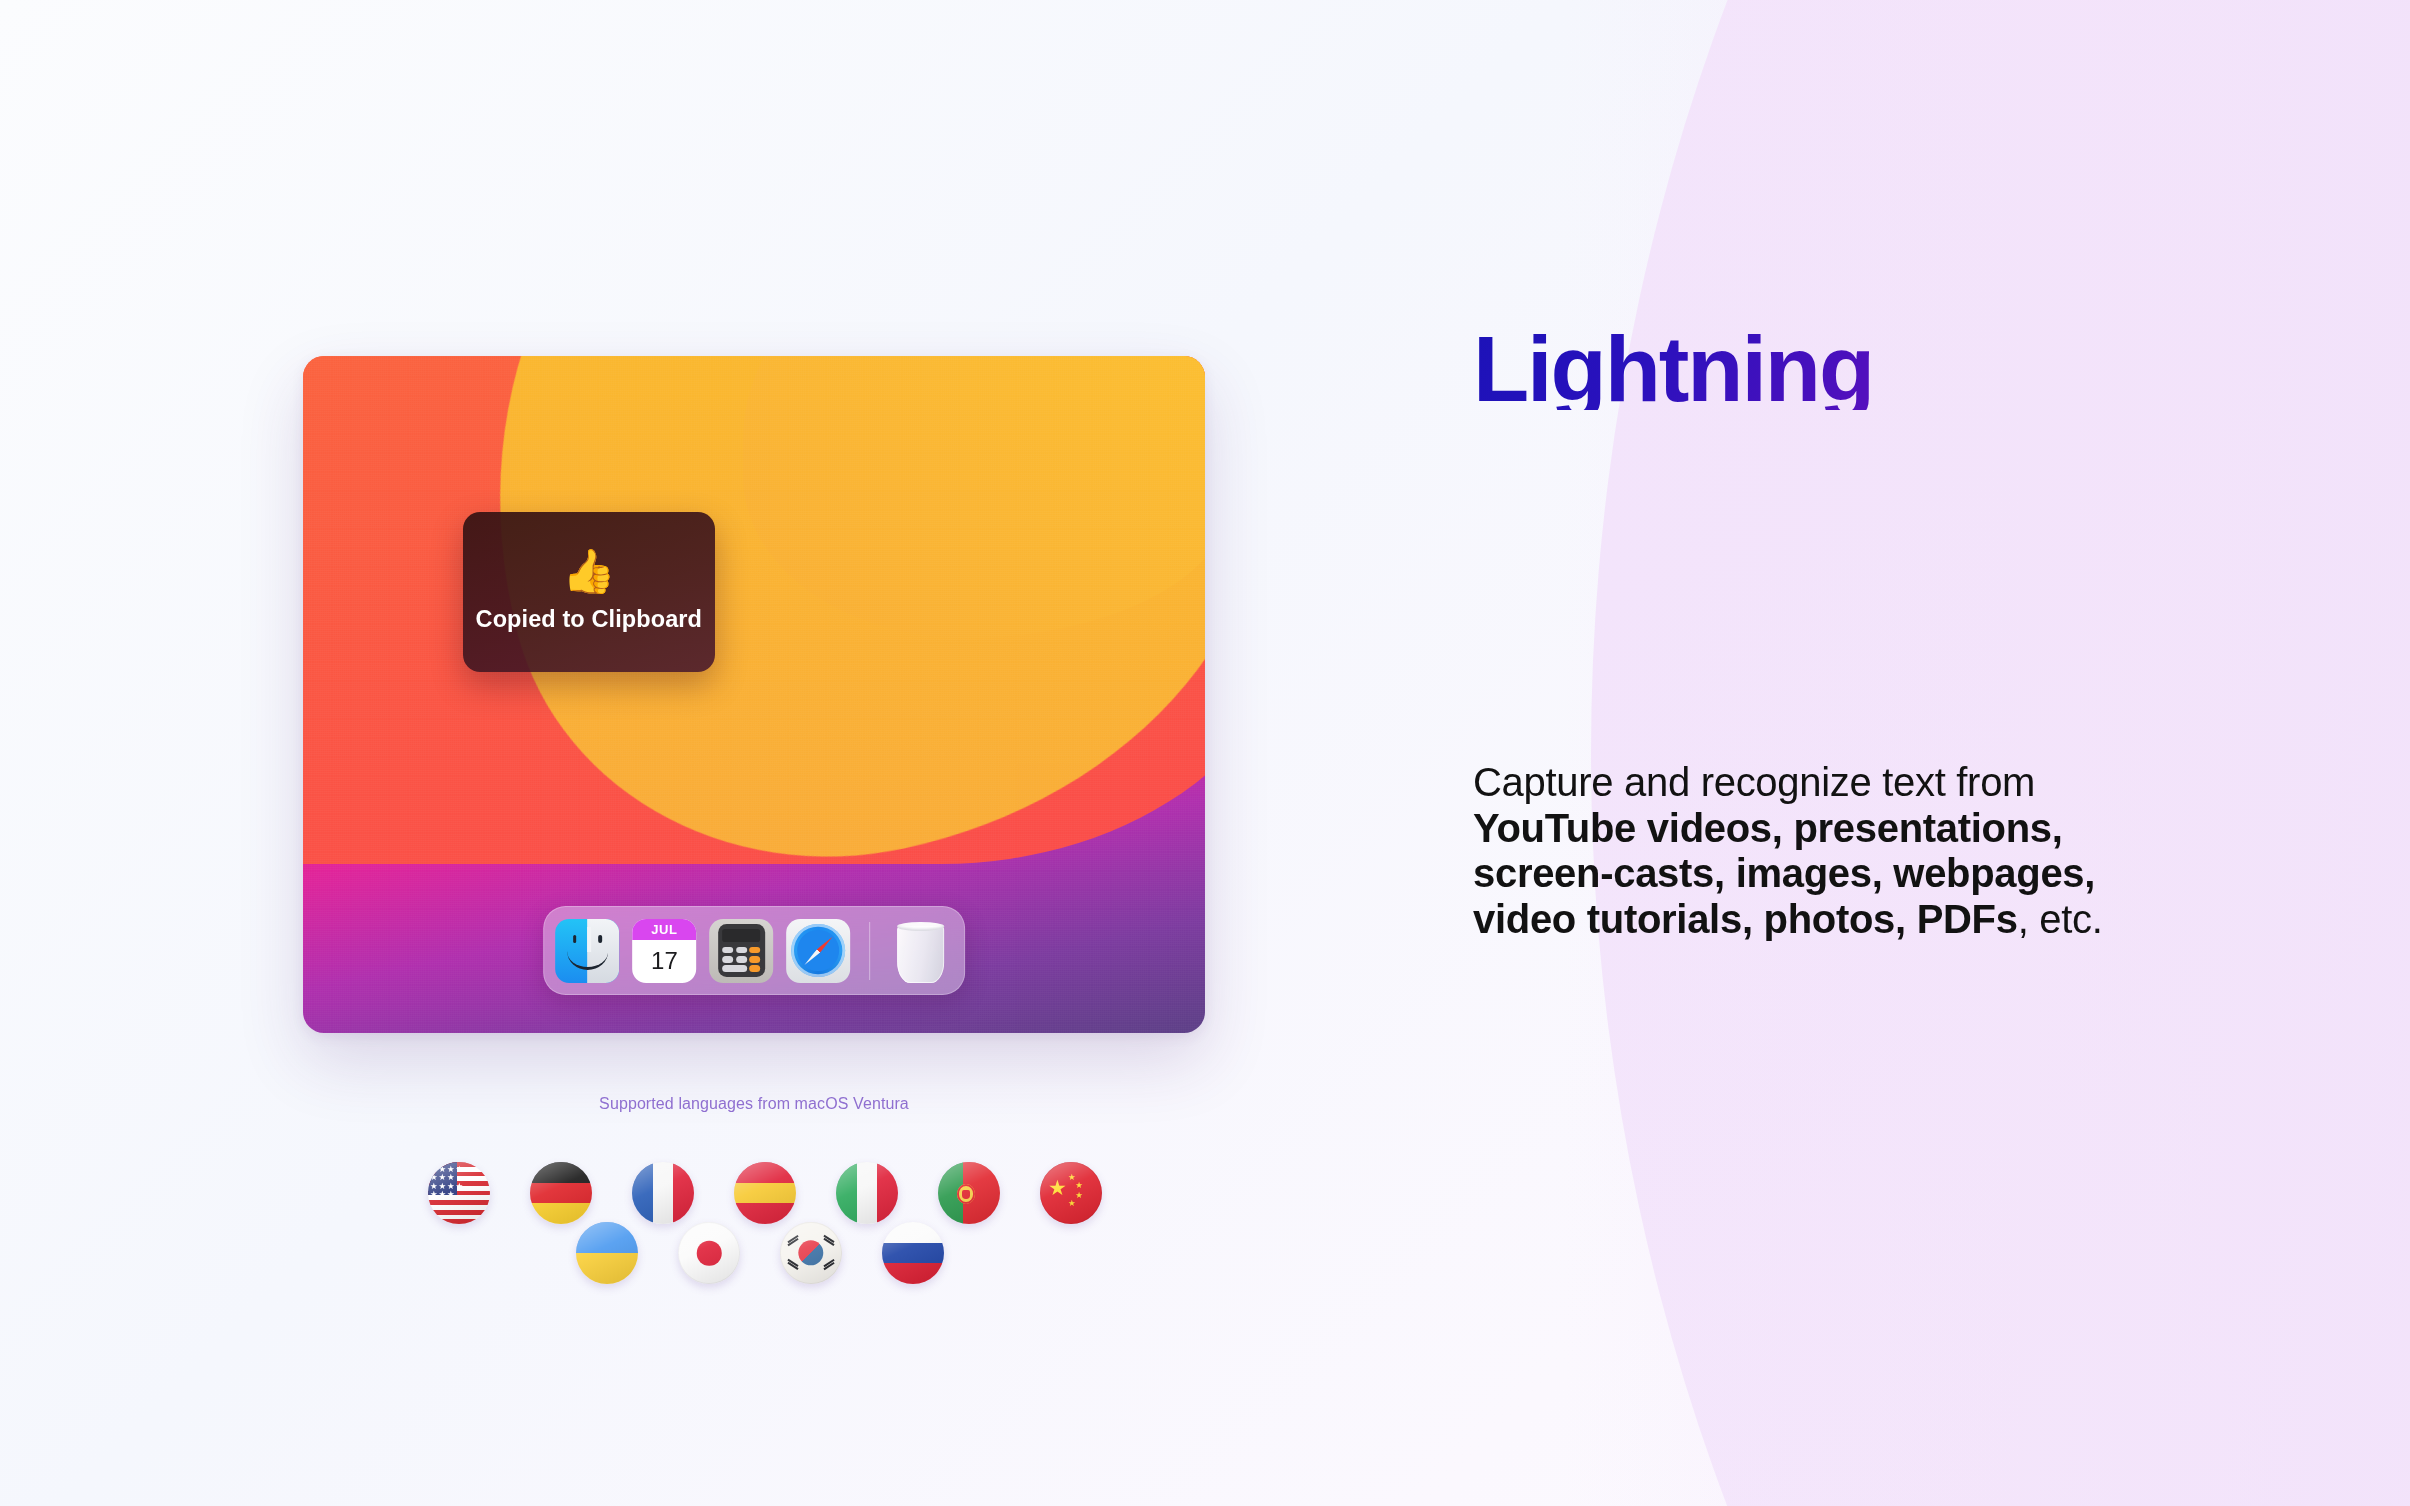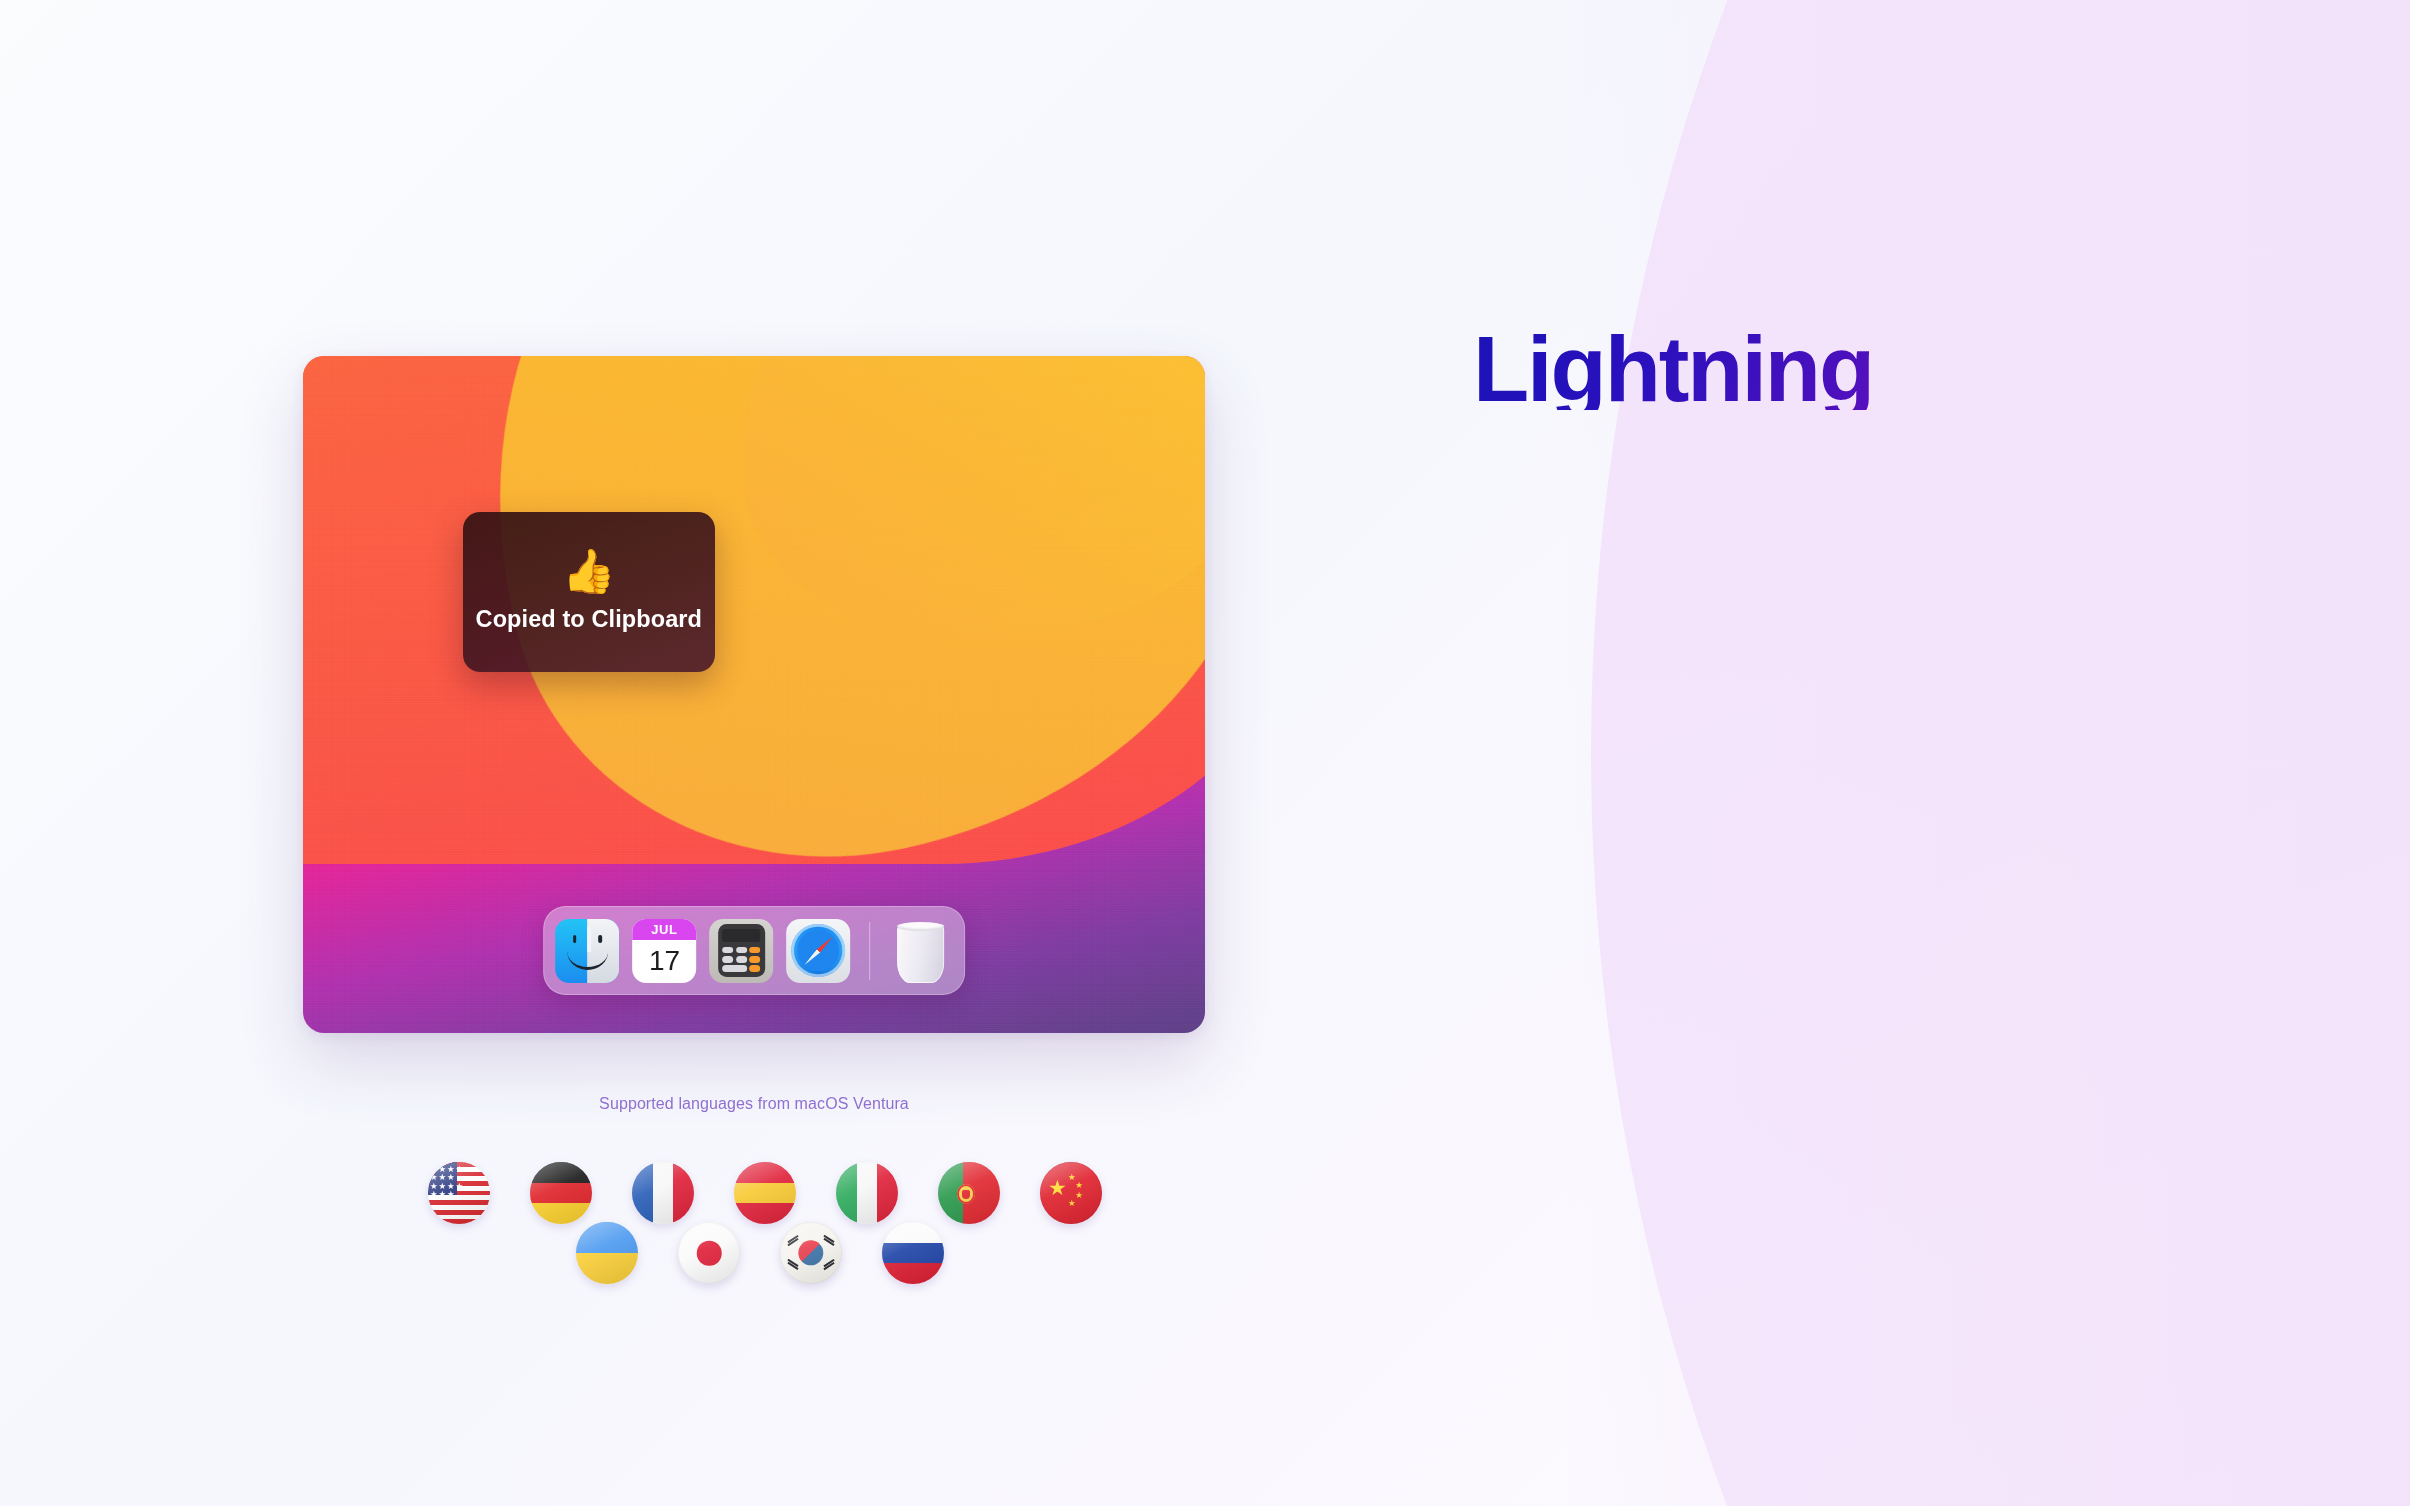"Capture and recognize text from" p { html: none -> <p><span>Capture and recognize text from </span><b>YouTube videos, presentations, screen-casts, images, webpages, video tutorials, photos, PDFs</b><span>, etc.</span></p> }
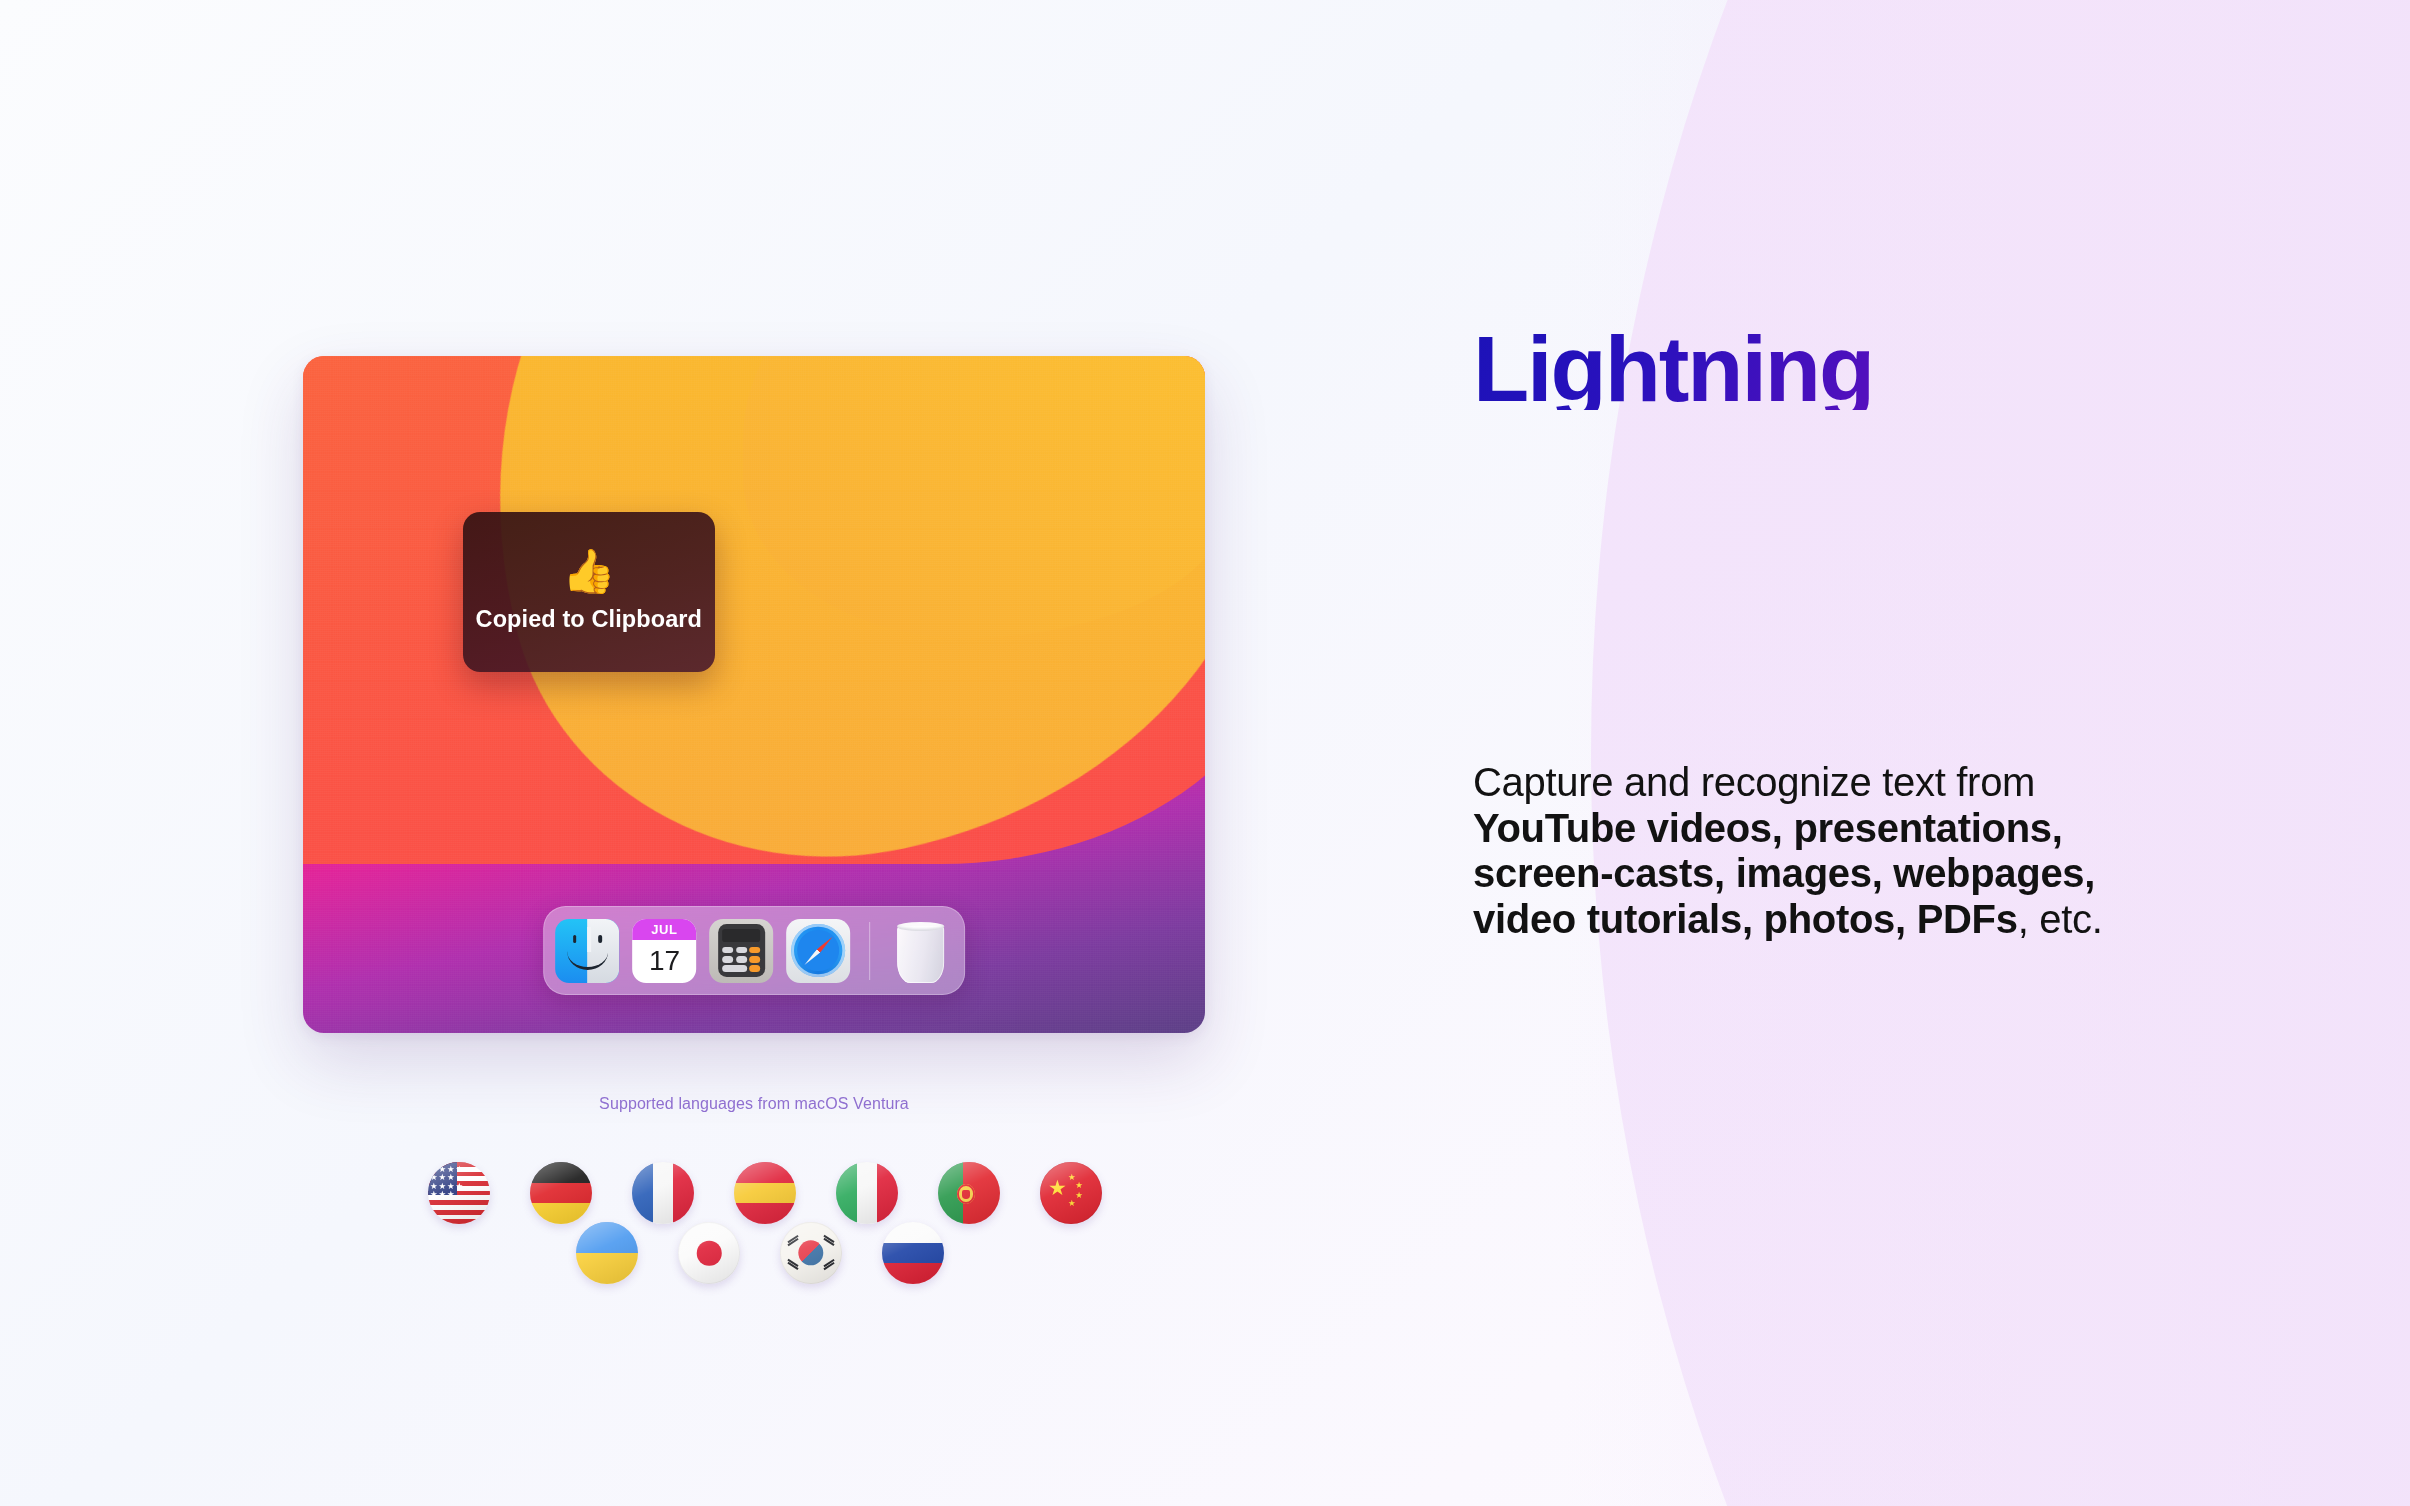"17" #ic-cal .day { font-size: 28px -> 24px }
